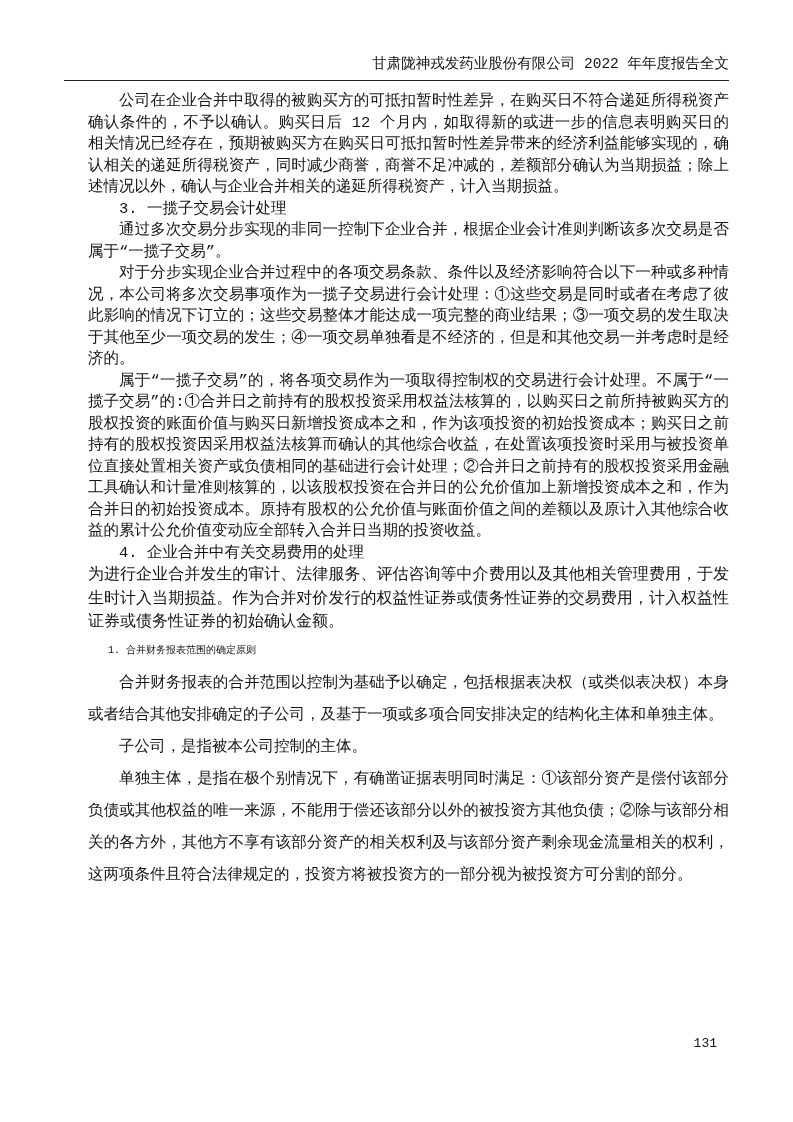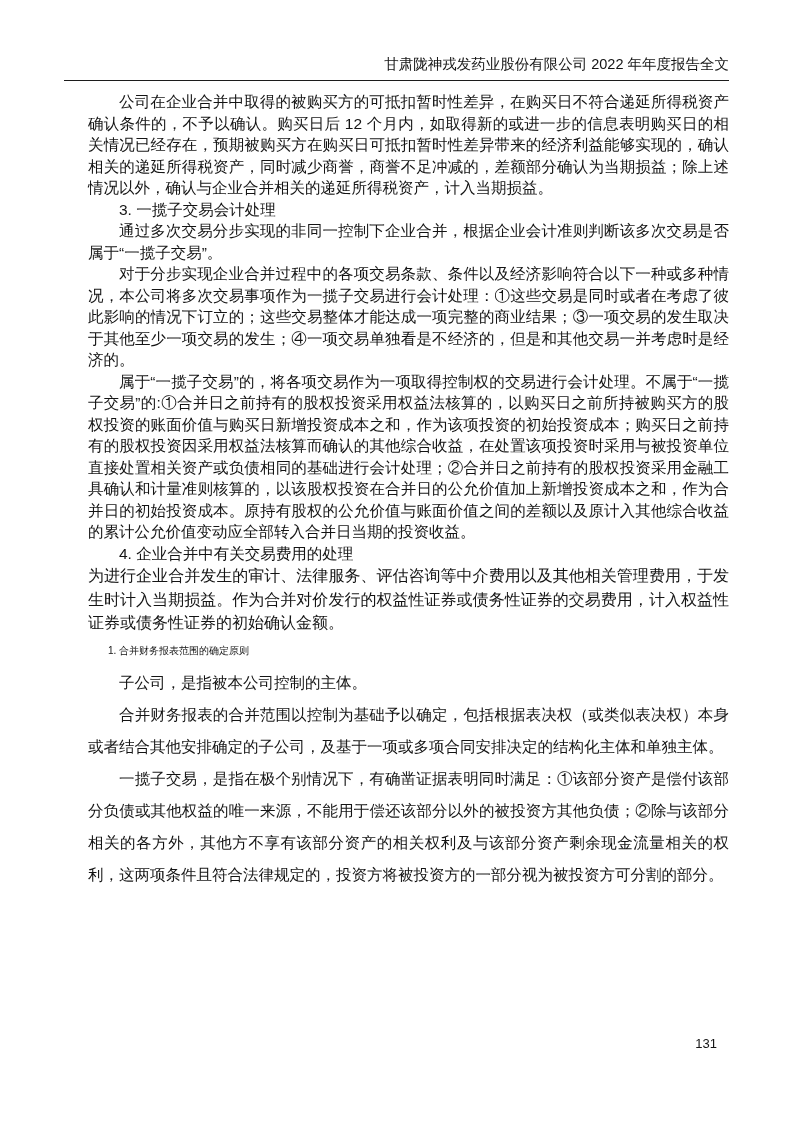"甘肃陇神戎发药业股份有限公司 2022 年年度报告全文" .page { font-family: Liberation Sans, sans-serif -> Liberation Mono, monospace }
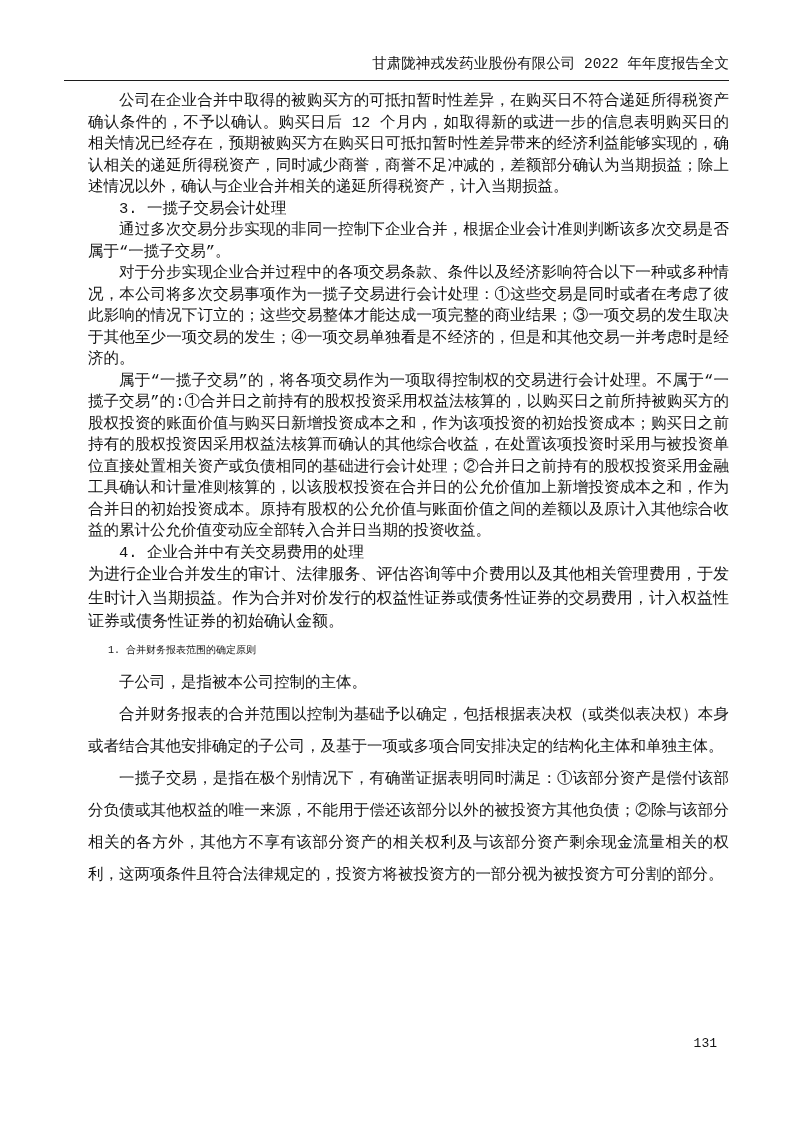"子公司，是指被本公司控制的主体。" p.para-wide { order: before "合并财务报表的合并范围以控制为基础予以确定，包括根据表决权（或类似表决权）本身或" -> after "合并财务报表的合并范围以控制为基础予以确定，包括根据表决权（或类似表决权）本身或" }
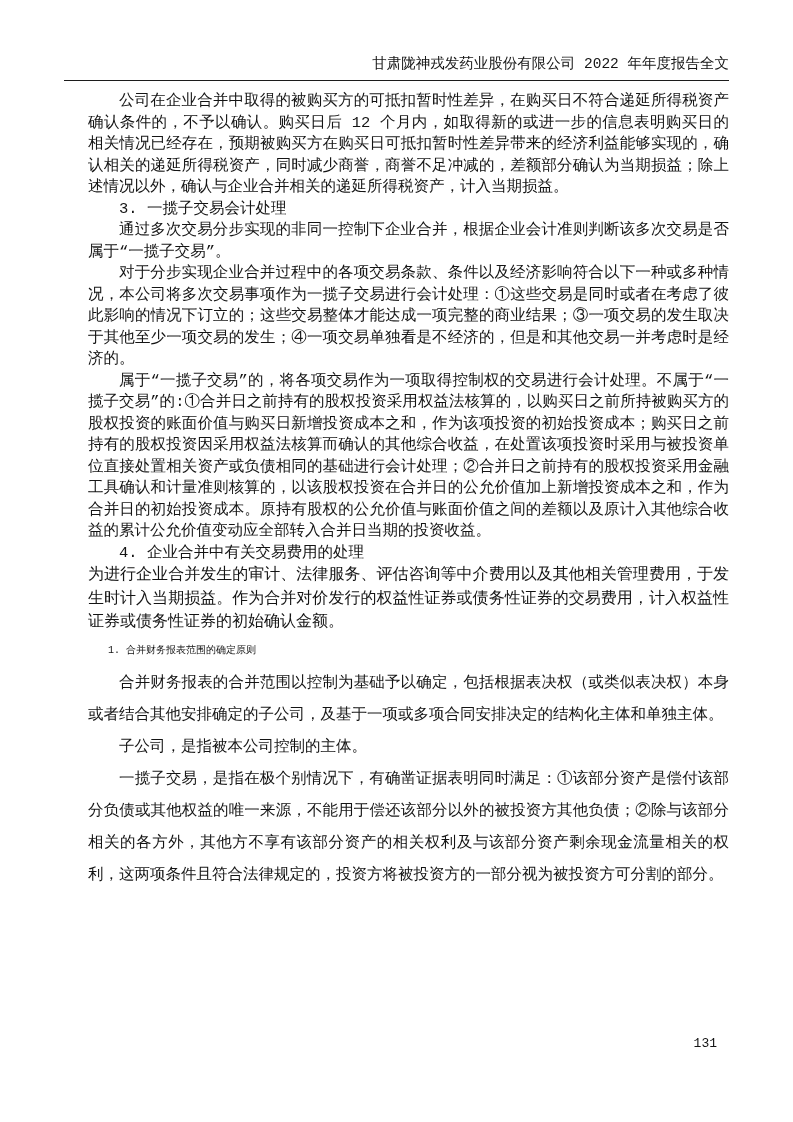"一揽子交易，是指在极个别情况下，有确凿证据表明同时满足：①该部分资产是偿付该部分" p.para-wide { text: 一揽子交易 -> 单独主体 }
